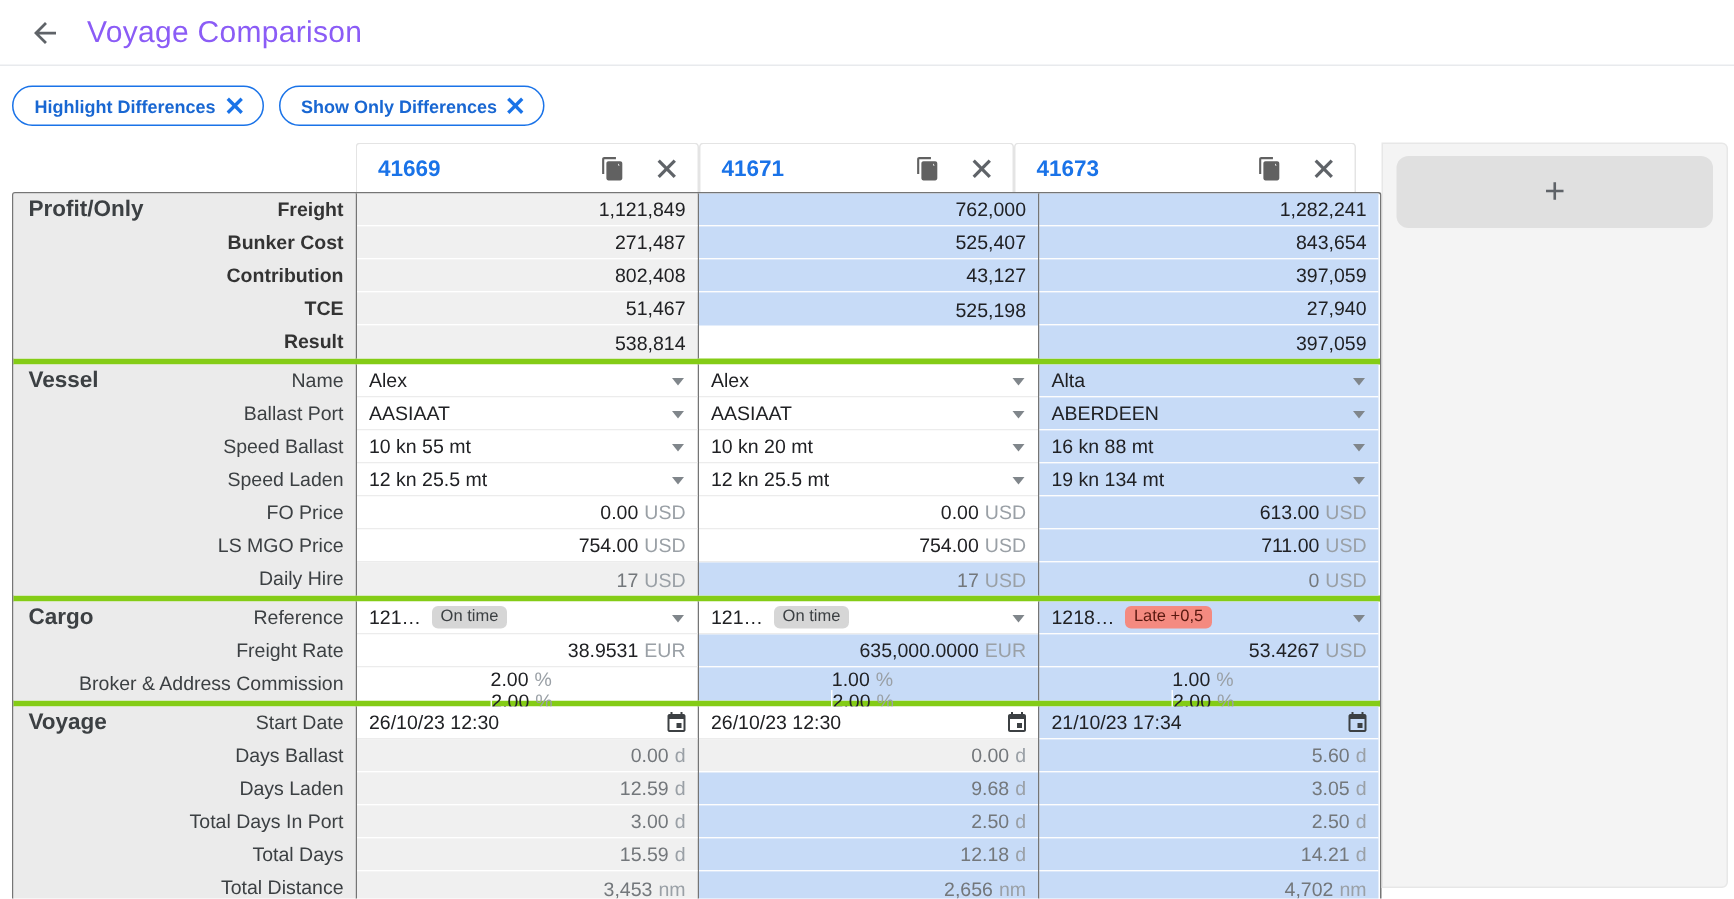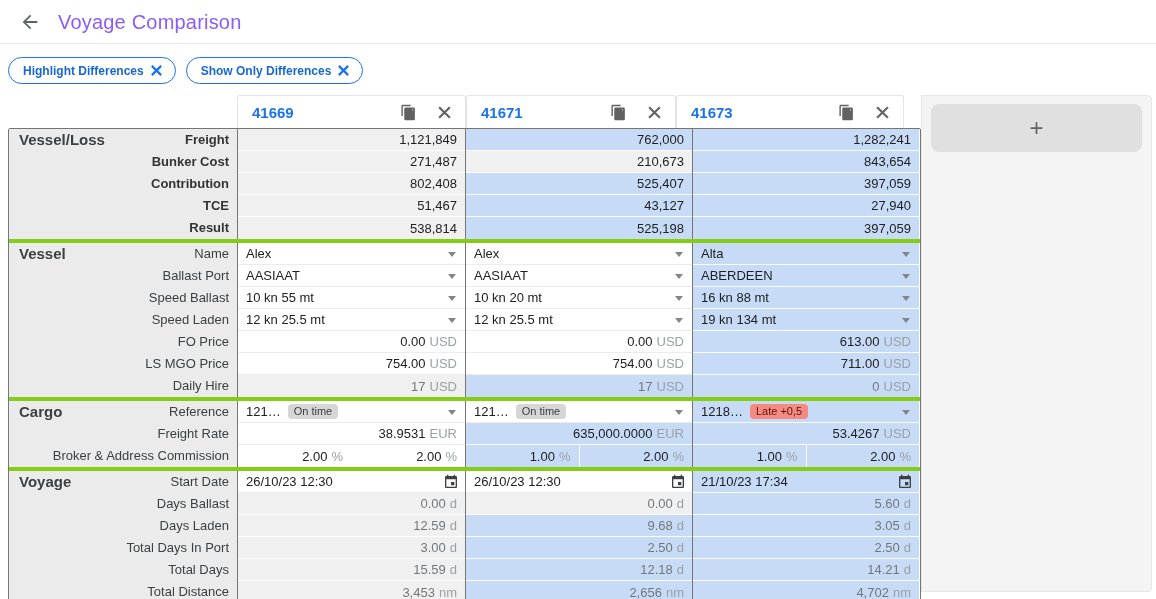"Vessel/Loss" span.group-name { text: Vessel/Loss -> Profit/Only }
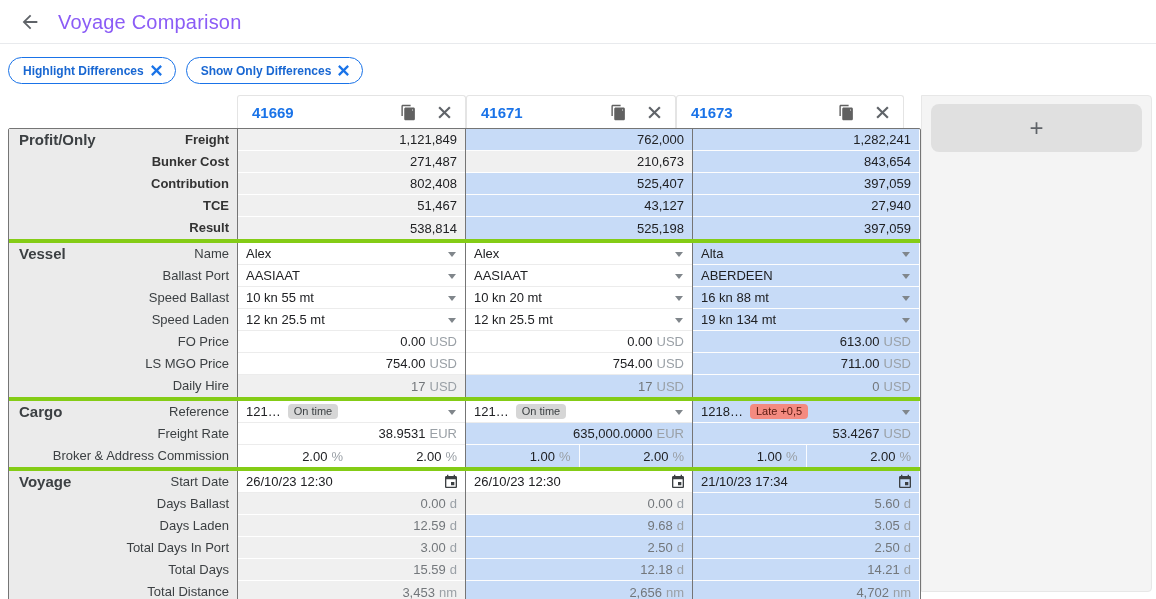"210,673" div.cell { html: <div> <span>210,673</span> </div> -> none }
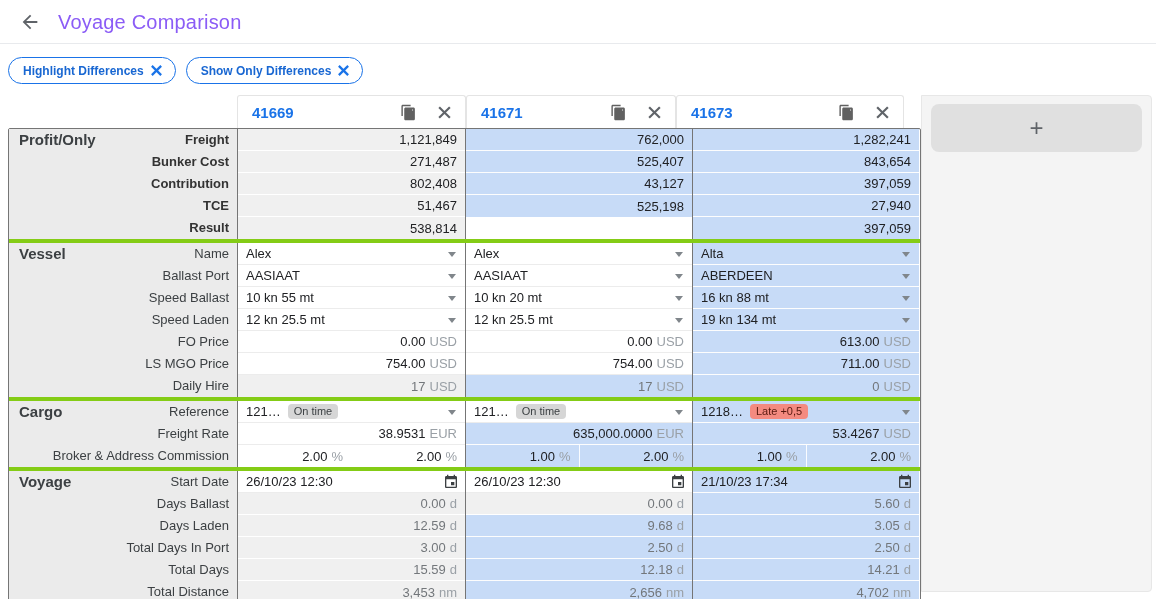"2.00" .cell.split { flex-direction: none -> column }
